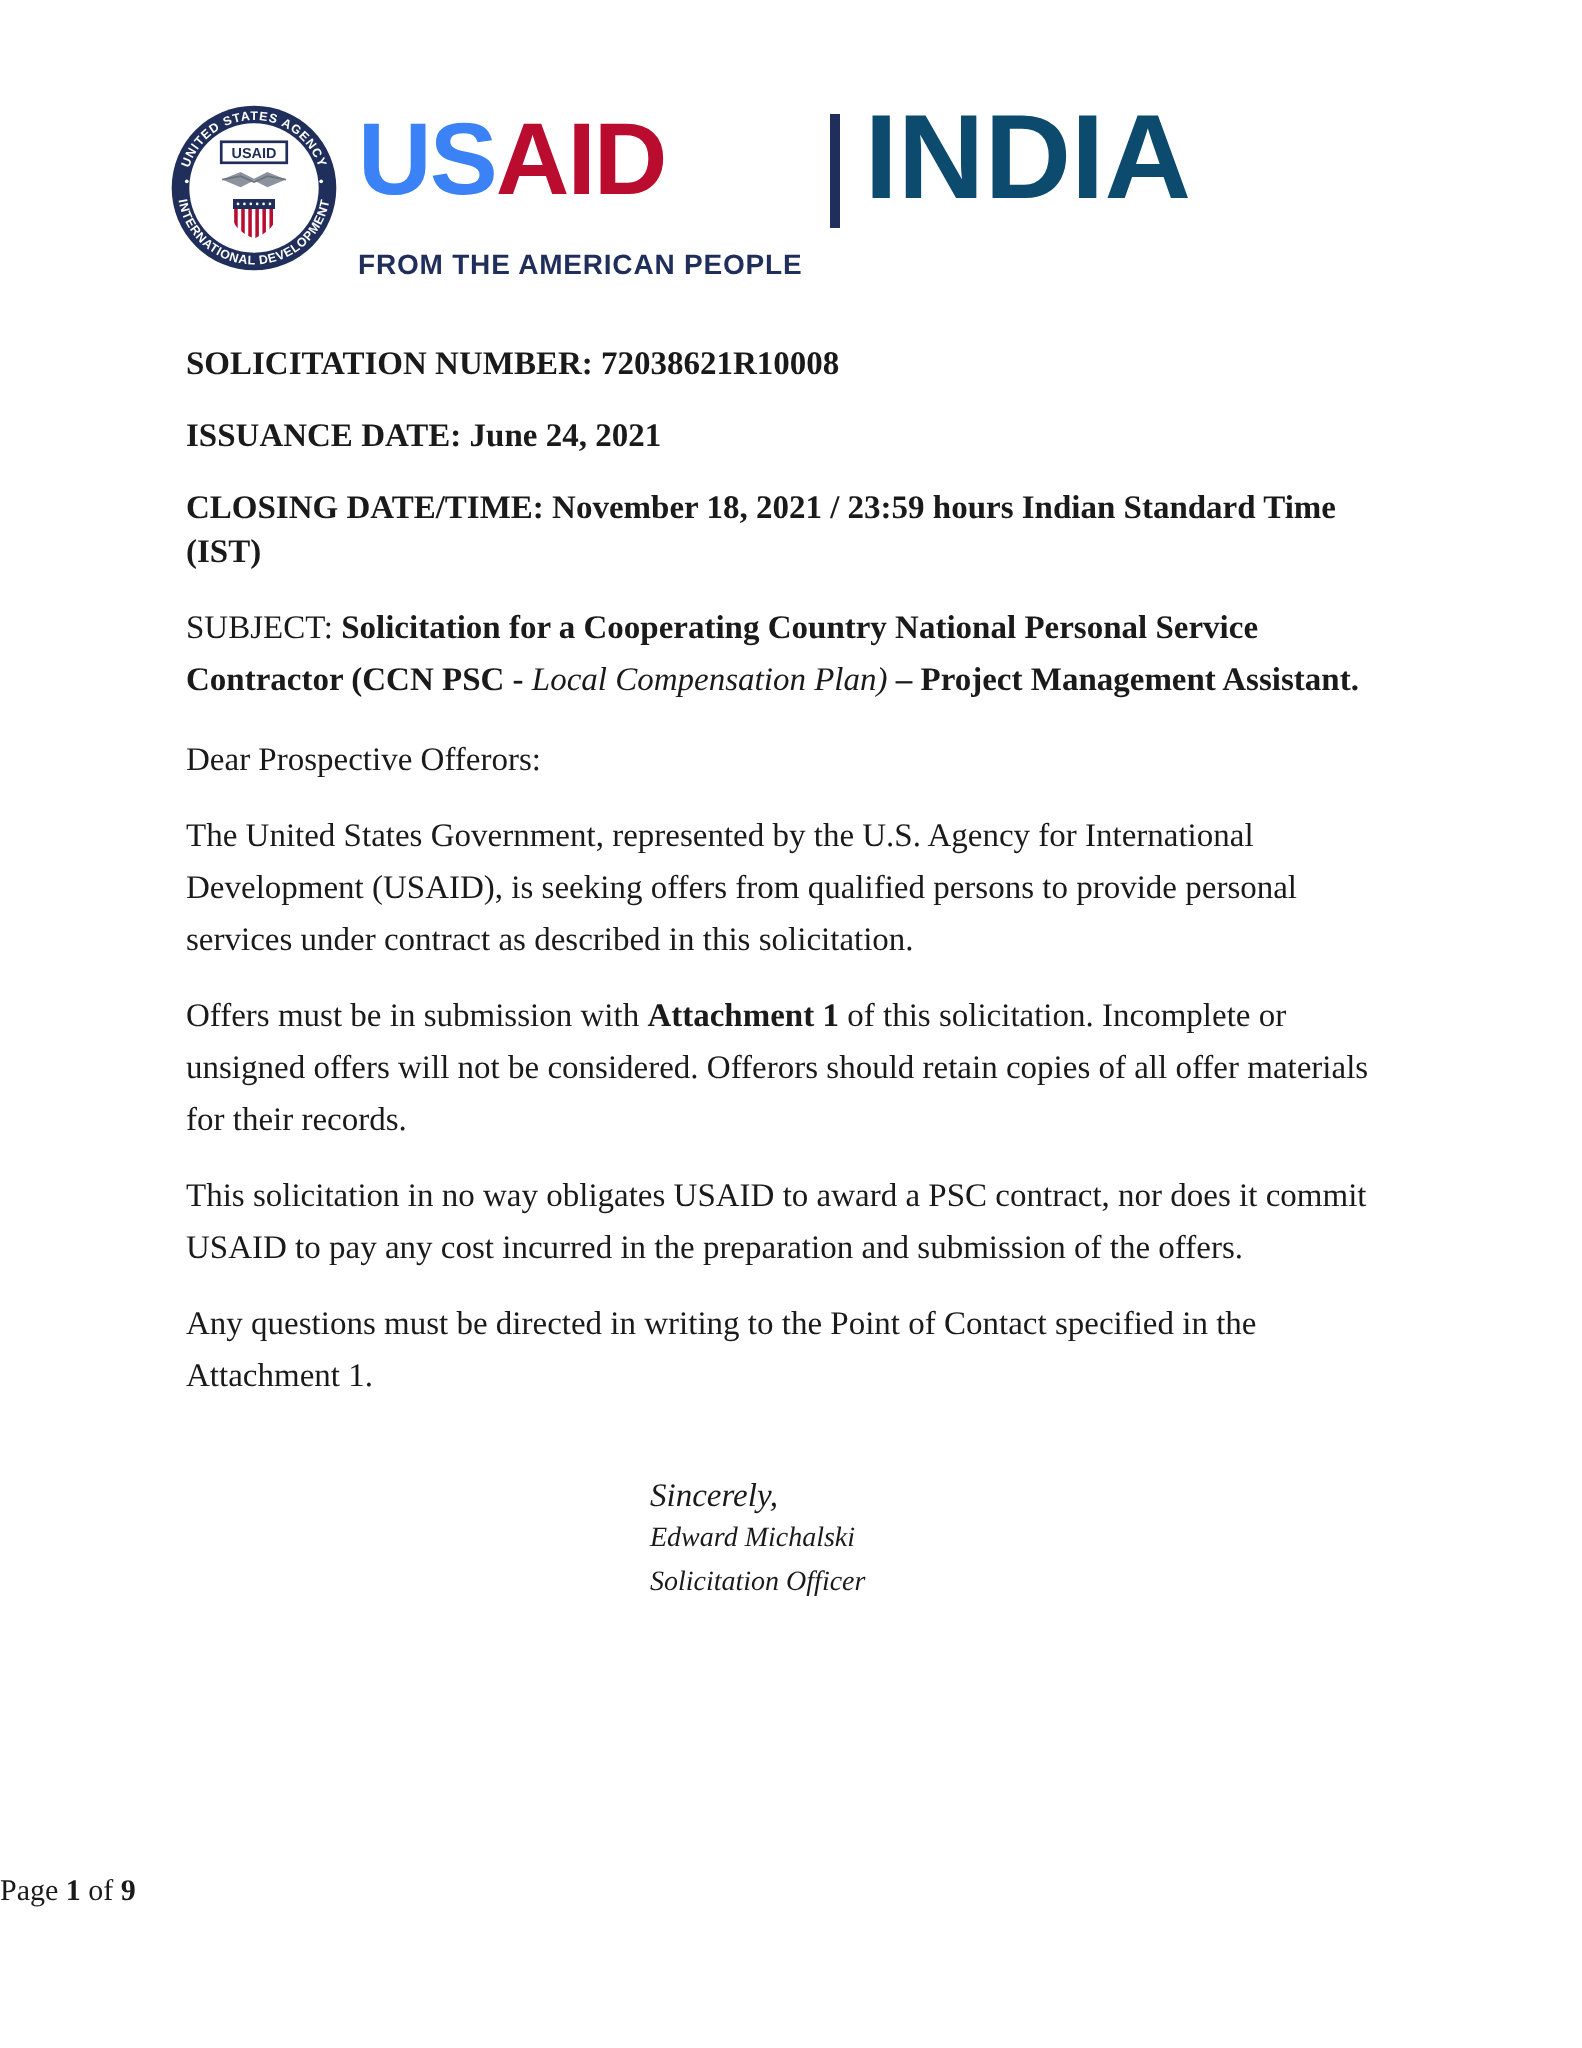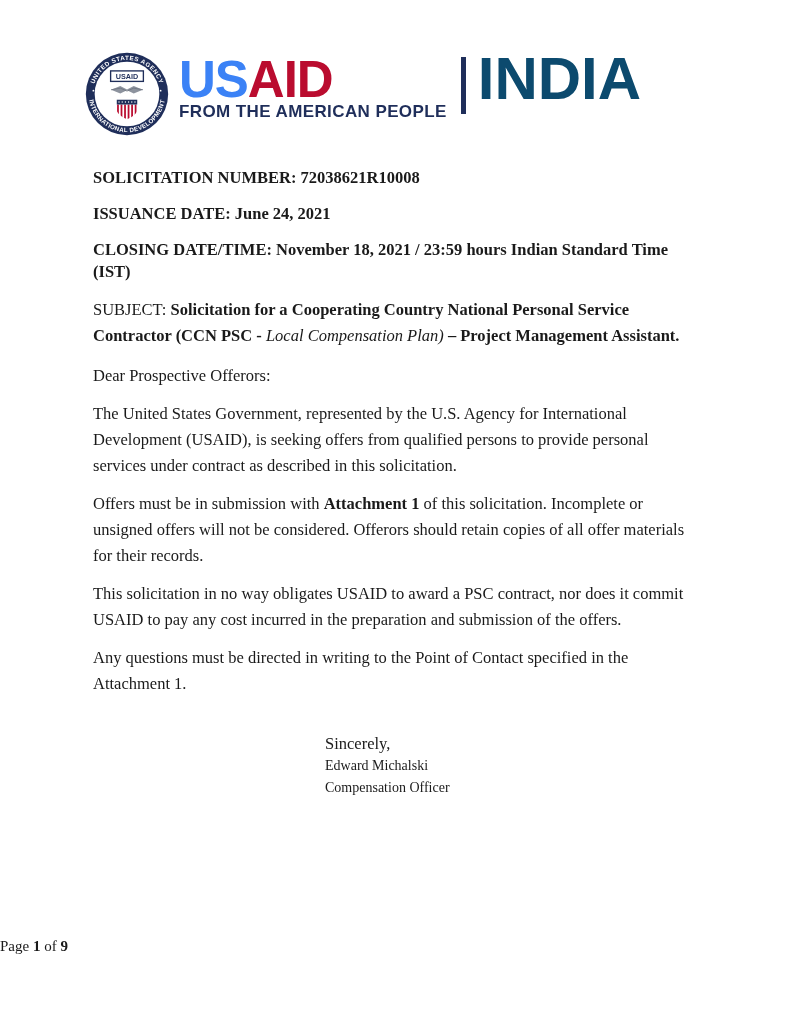"FROM THE AMERICAN PEOPLE" .tagline { font-size: 17px -> 14px; margin-top: 0 -> 22px }
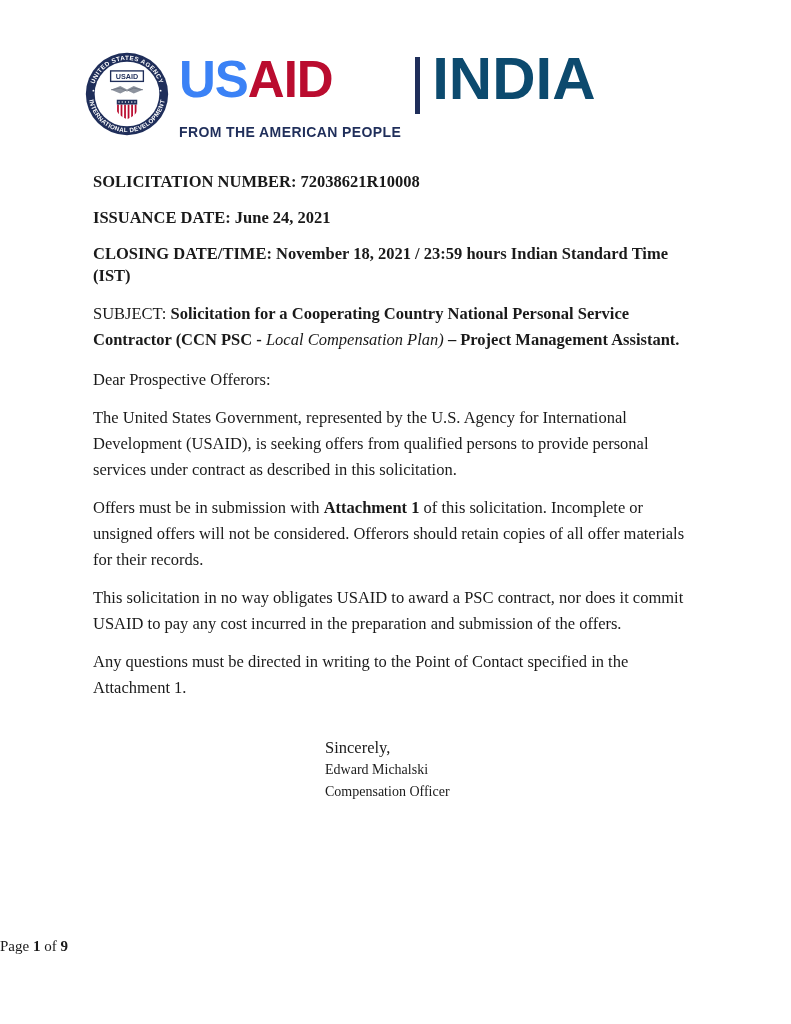"Sincerely," .sig-block { font-style: none -> italic }
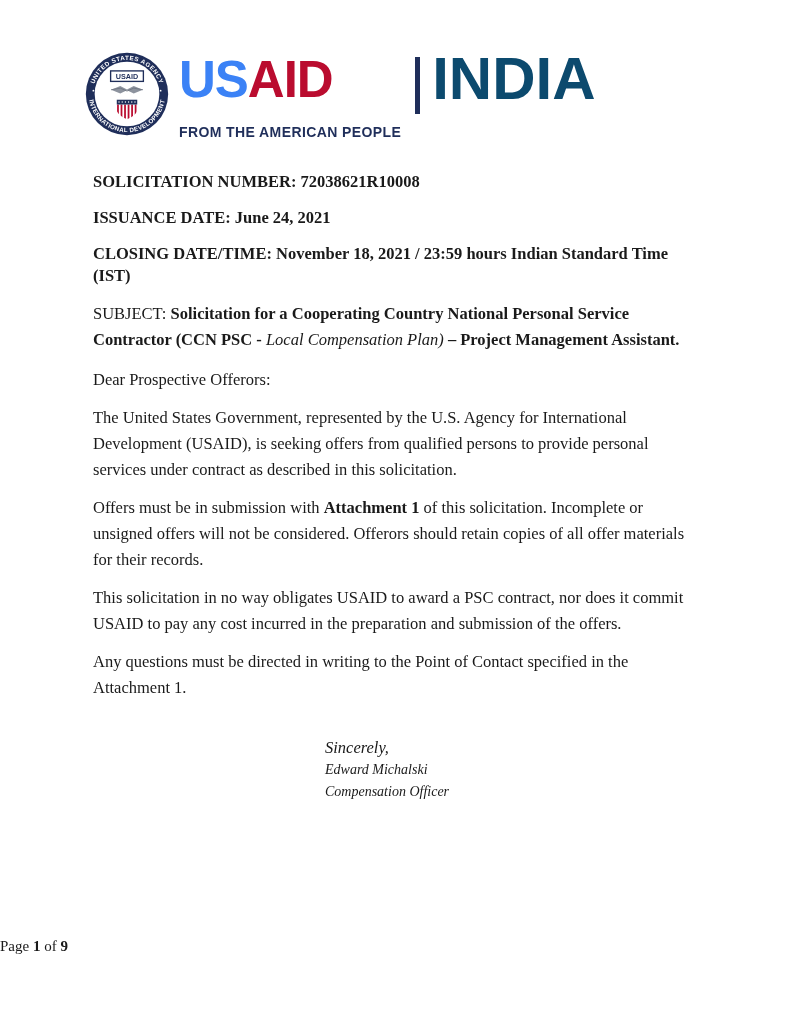"Compensation Officer" div.sig-title { text: Compensation -> Solicitation }
